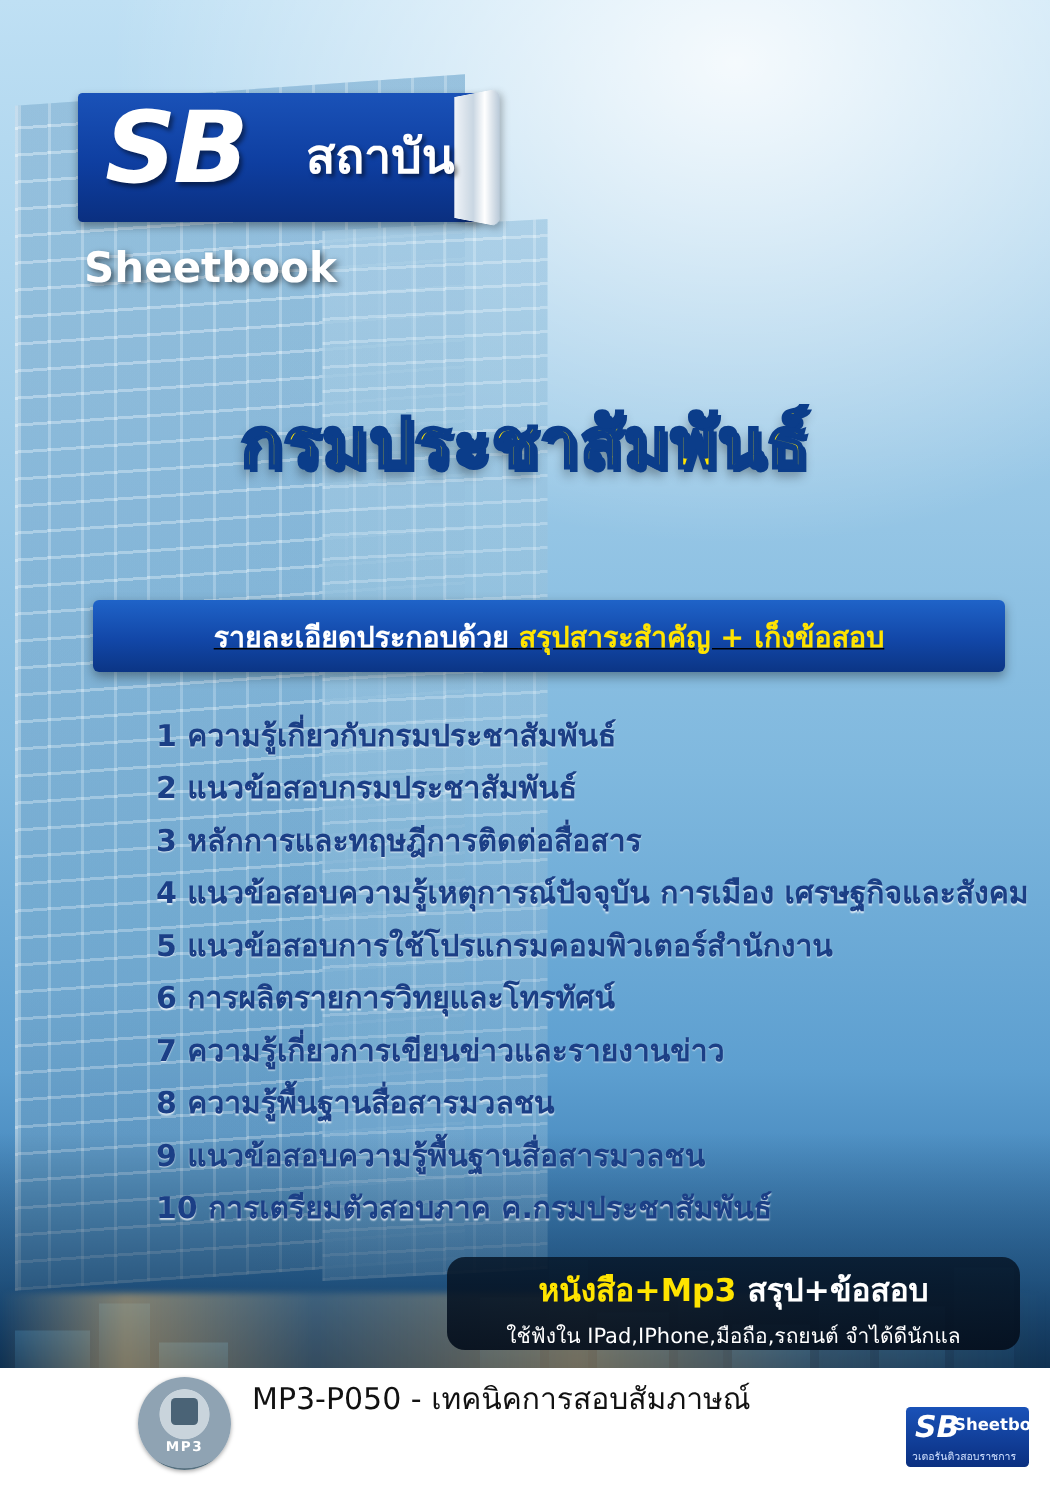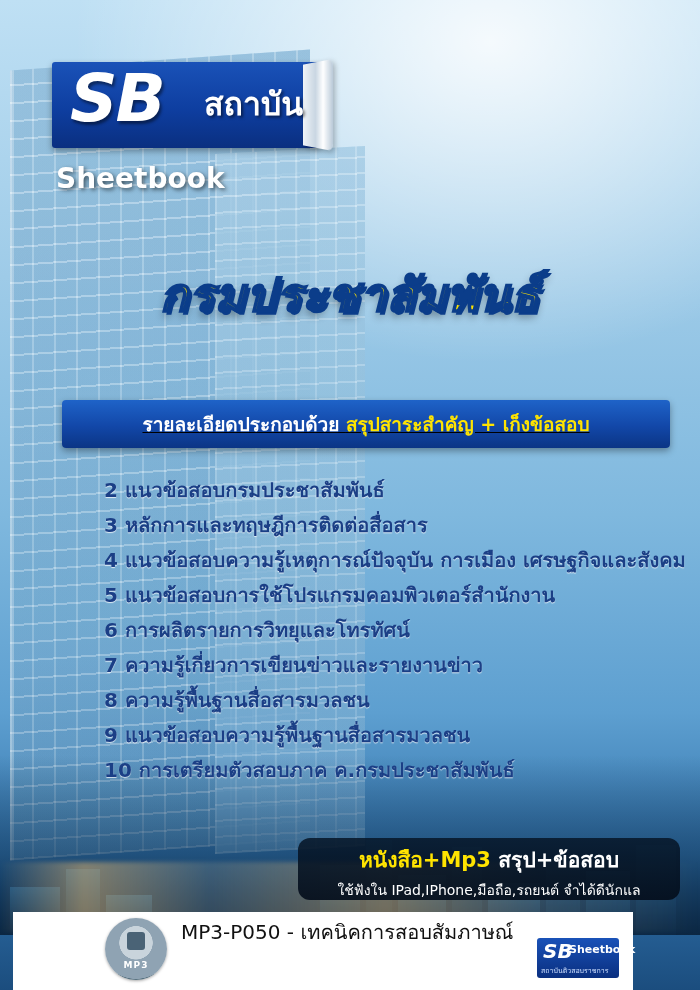"กรมประชาสัมพันธ์" .main-title { font-style: italic -> none }
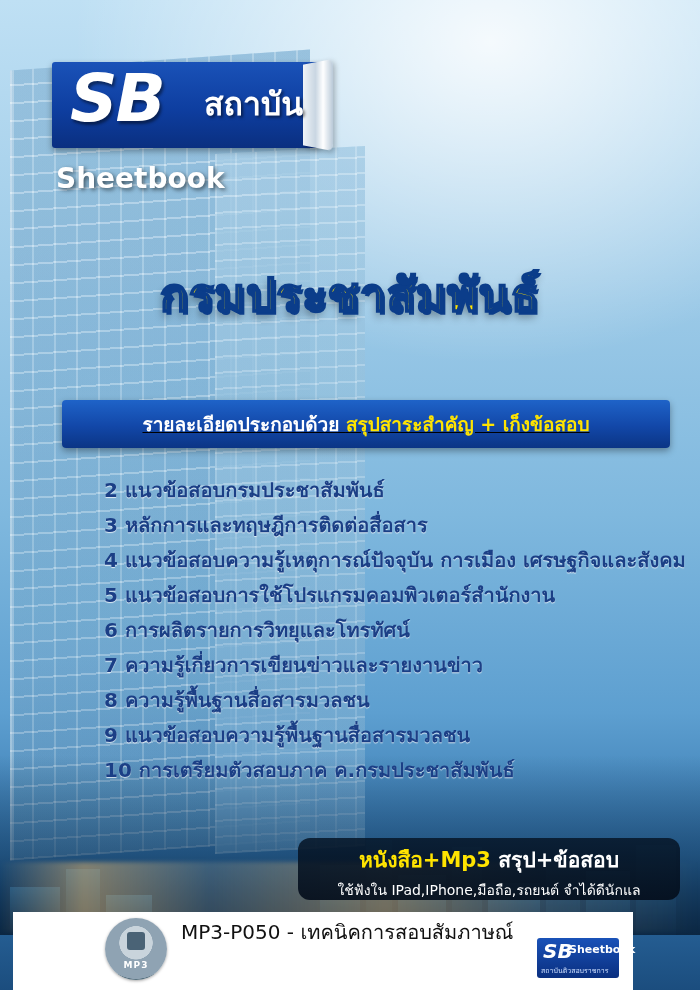"1 ความรู้เกี่ยวกับกรมประชาสัมพันธ์" div { html: none -> <div>1 ความรู้เกี่ยวกับกรมประชาสัมพันธ์</div> }
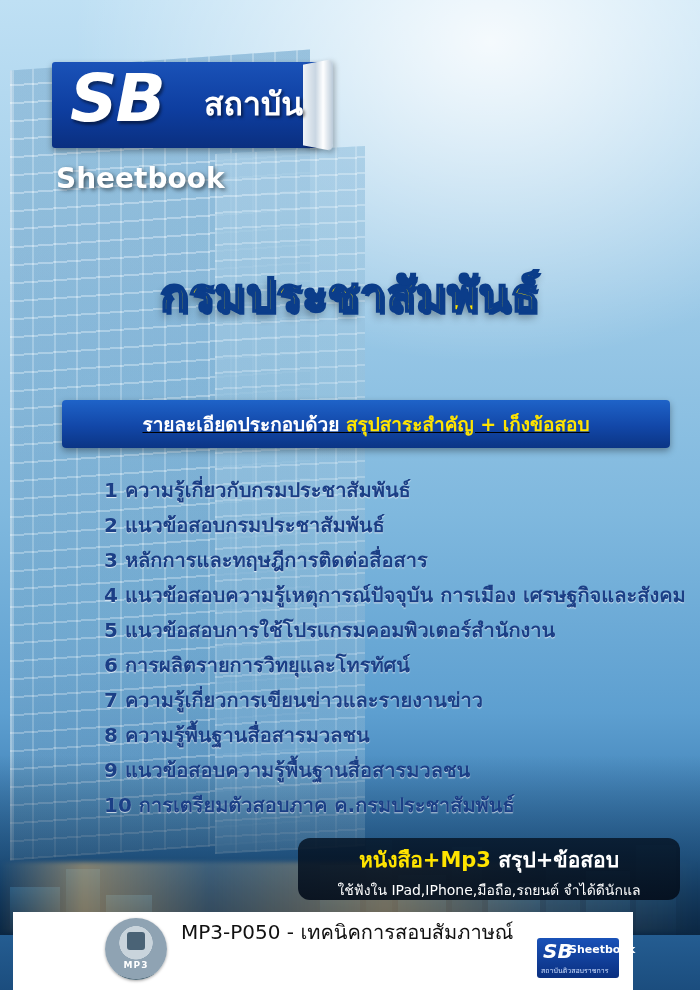"MP3-P050 - เทคนิคการสอบสัมภาษณ์" .bottombar { left: 13px -> 0; width: 620px -> 700px }
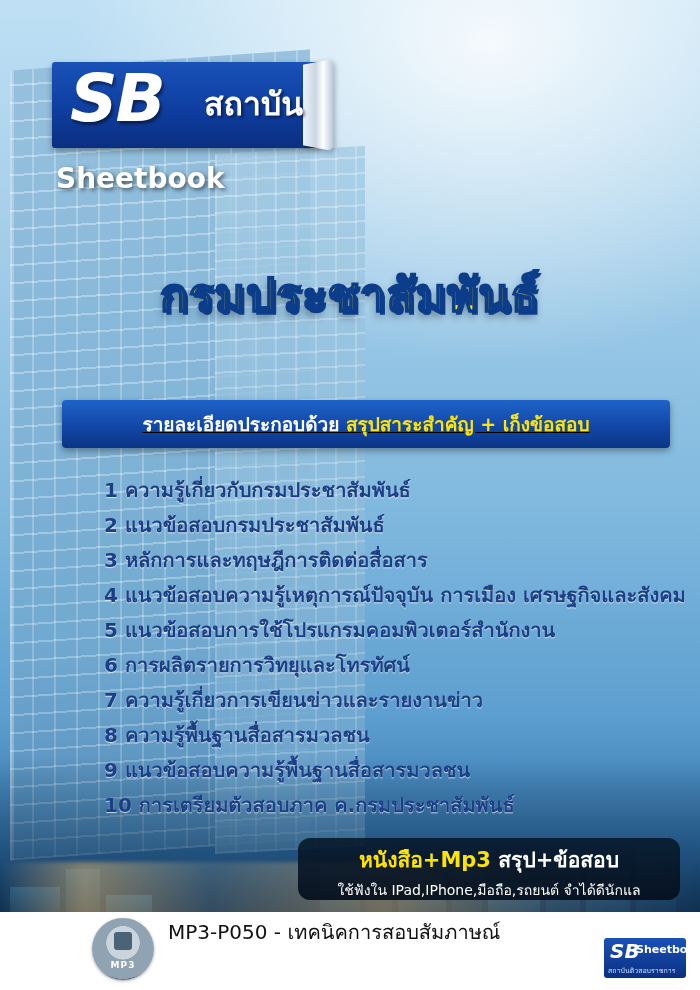"สถาบันติวสอบราชการ" div.s3 { text: สถาบันติวสอบราชการ -> วเตอรันติวสอบราชการ }
